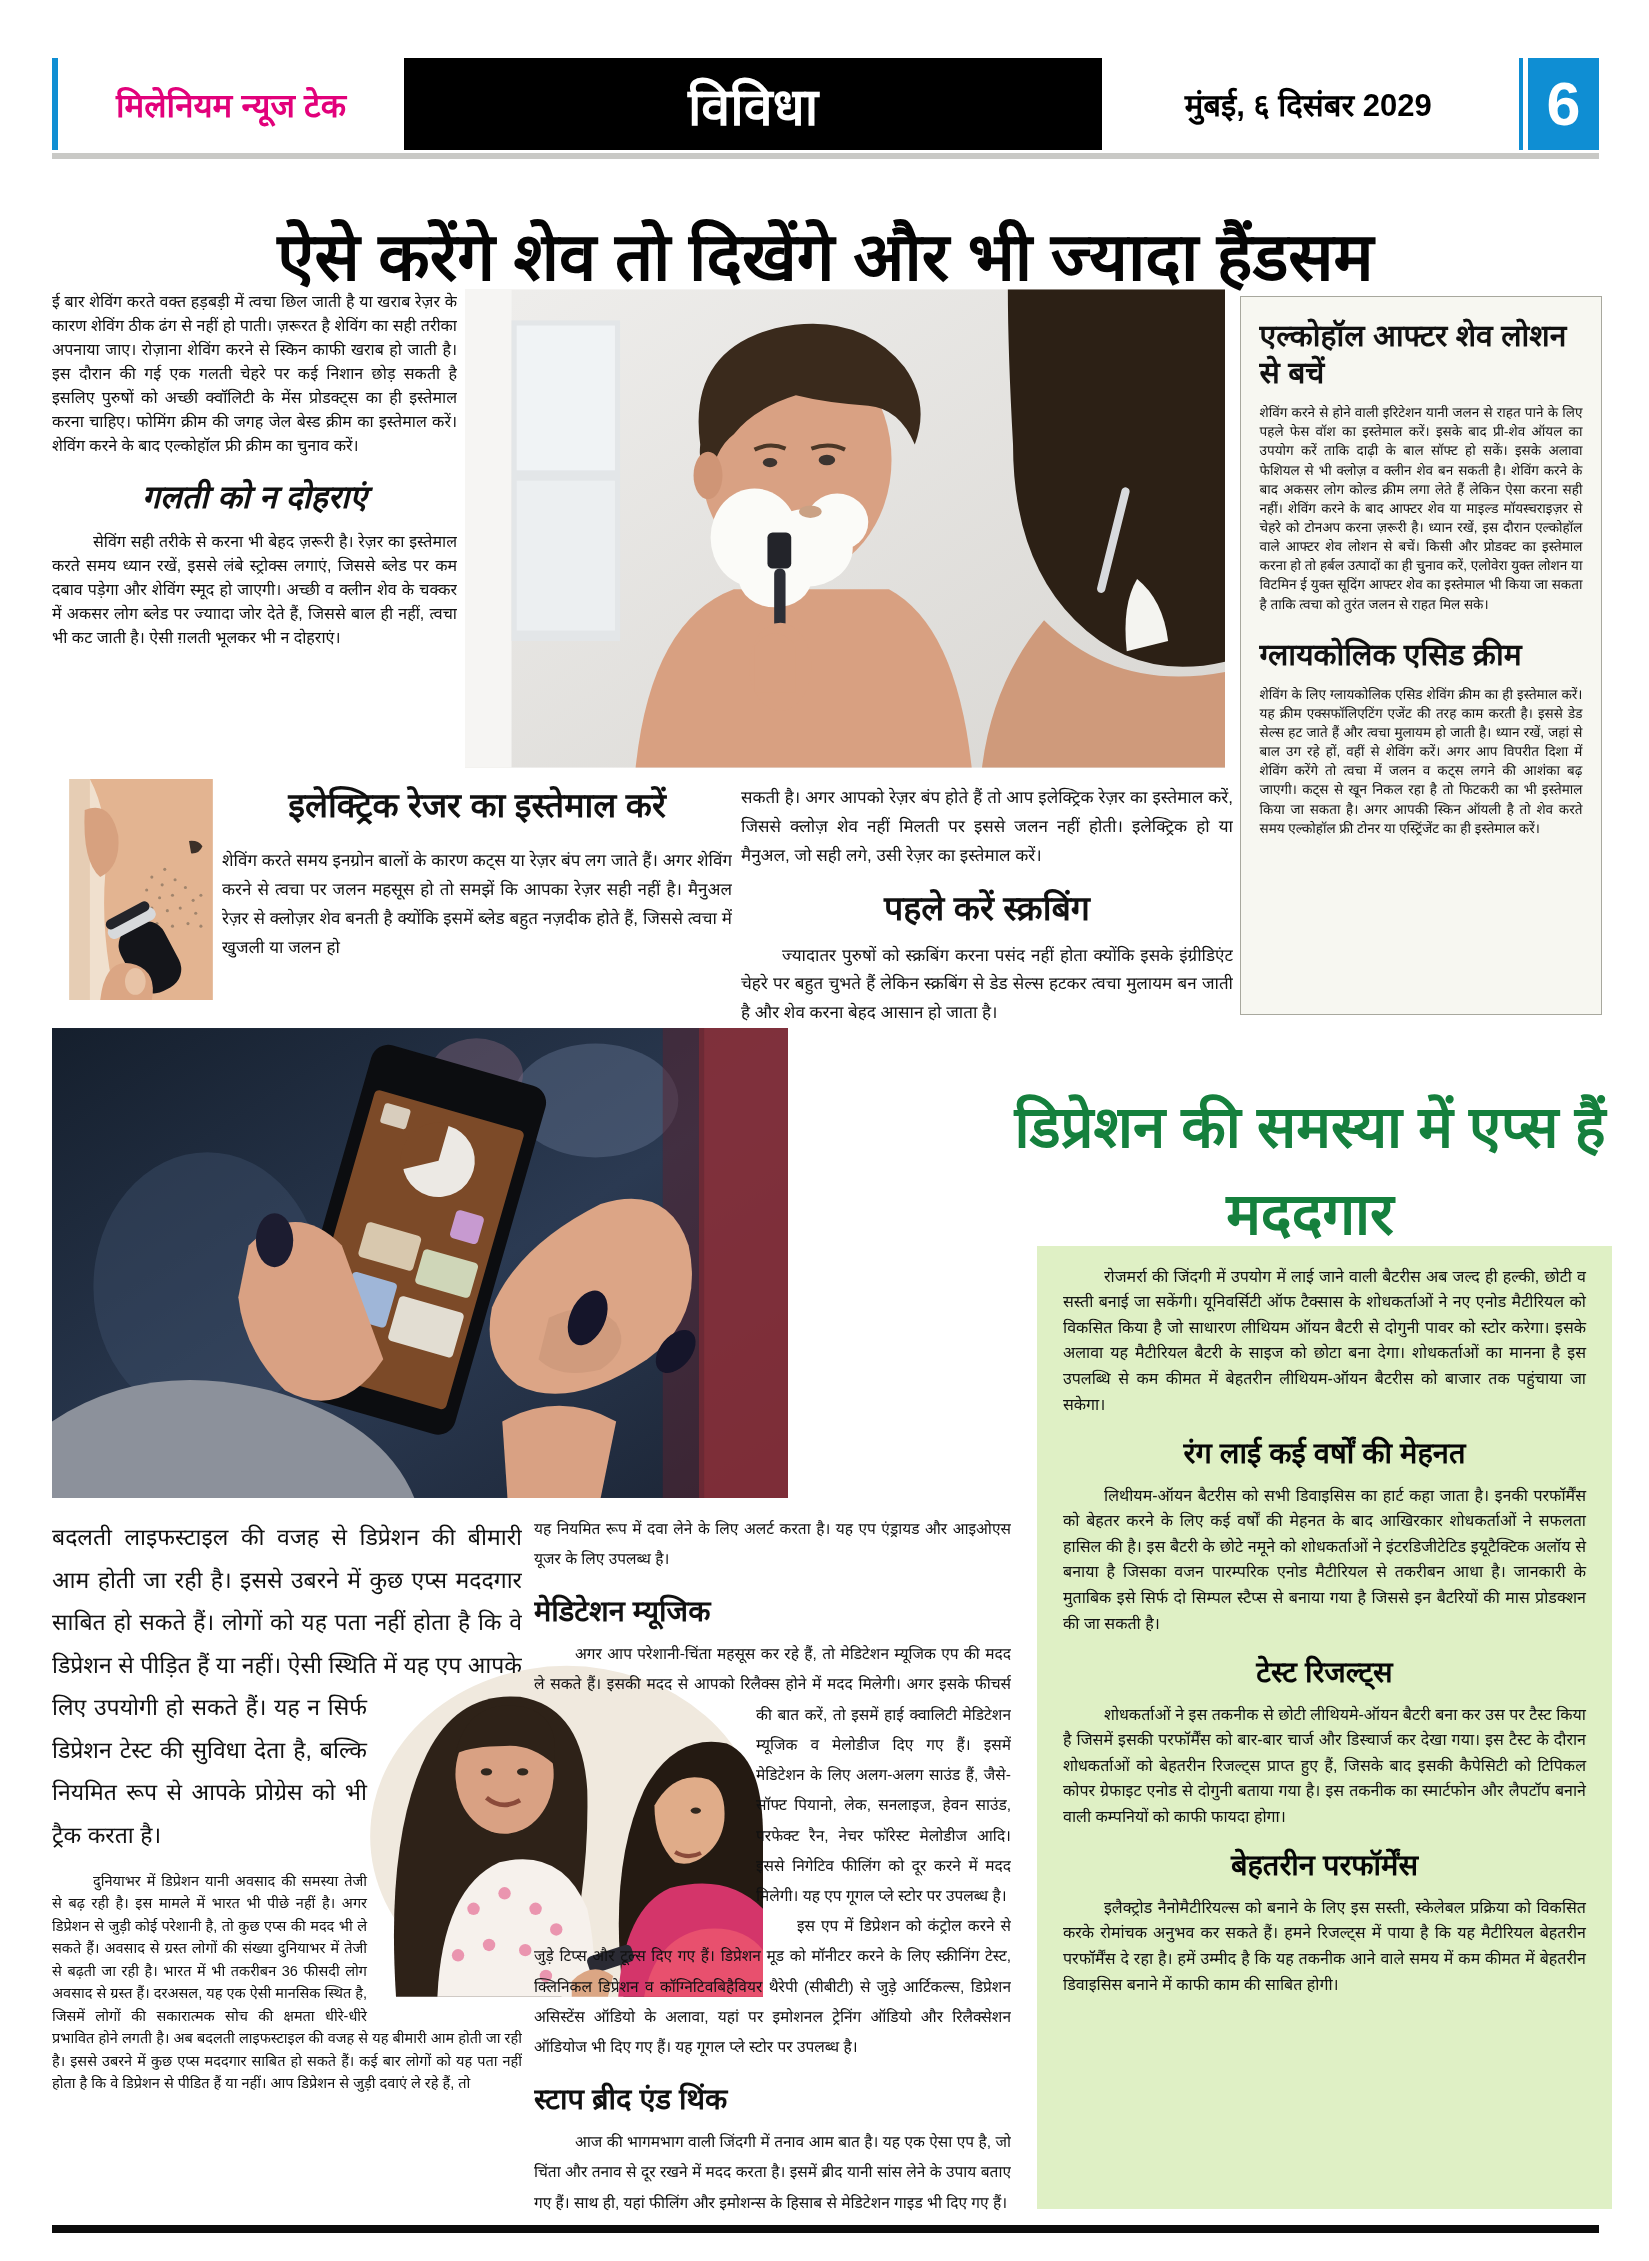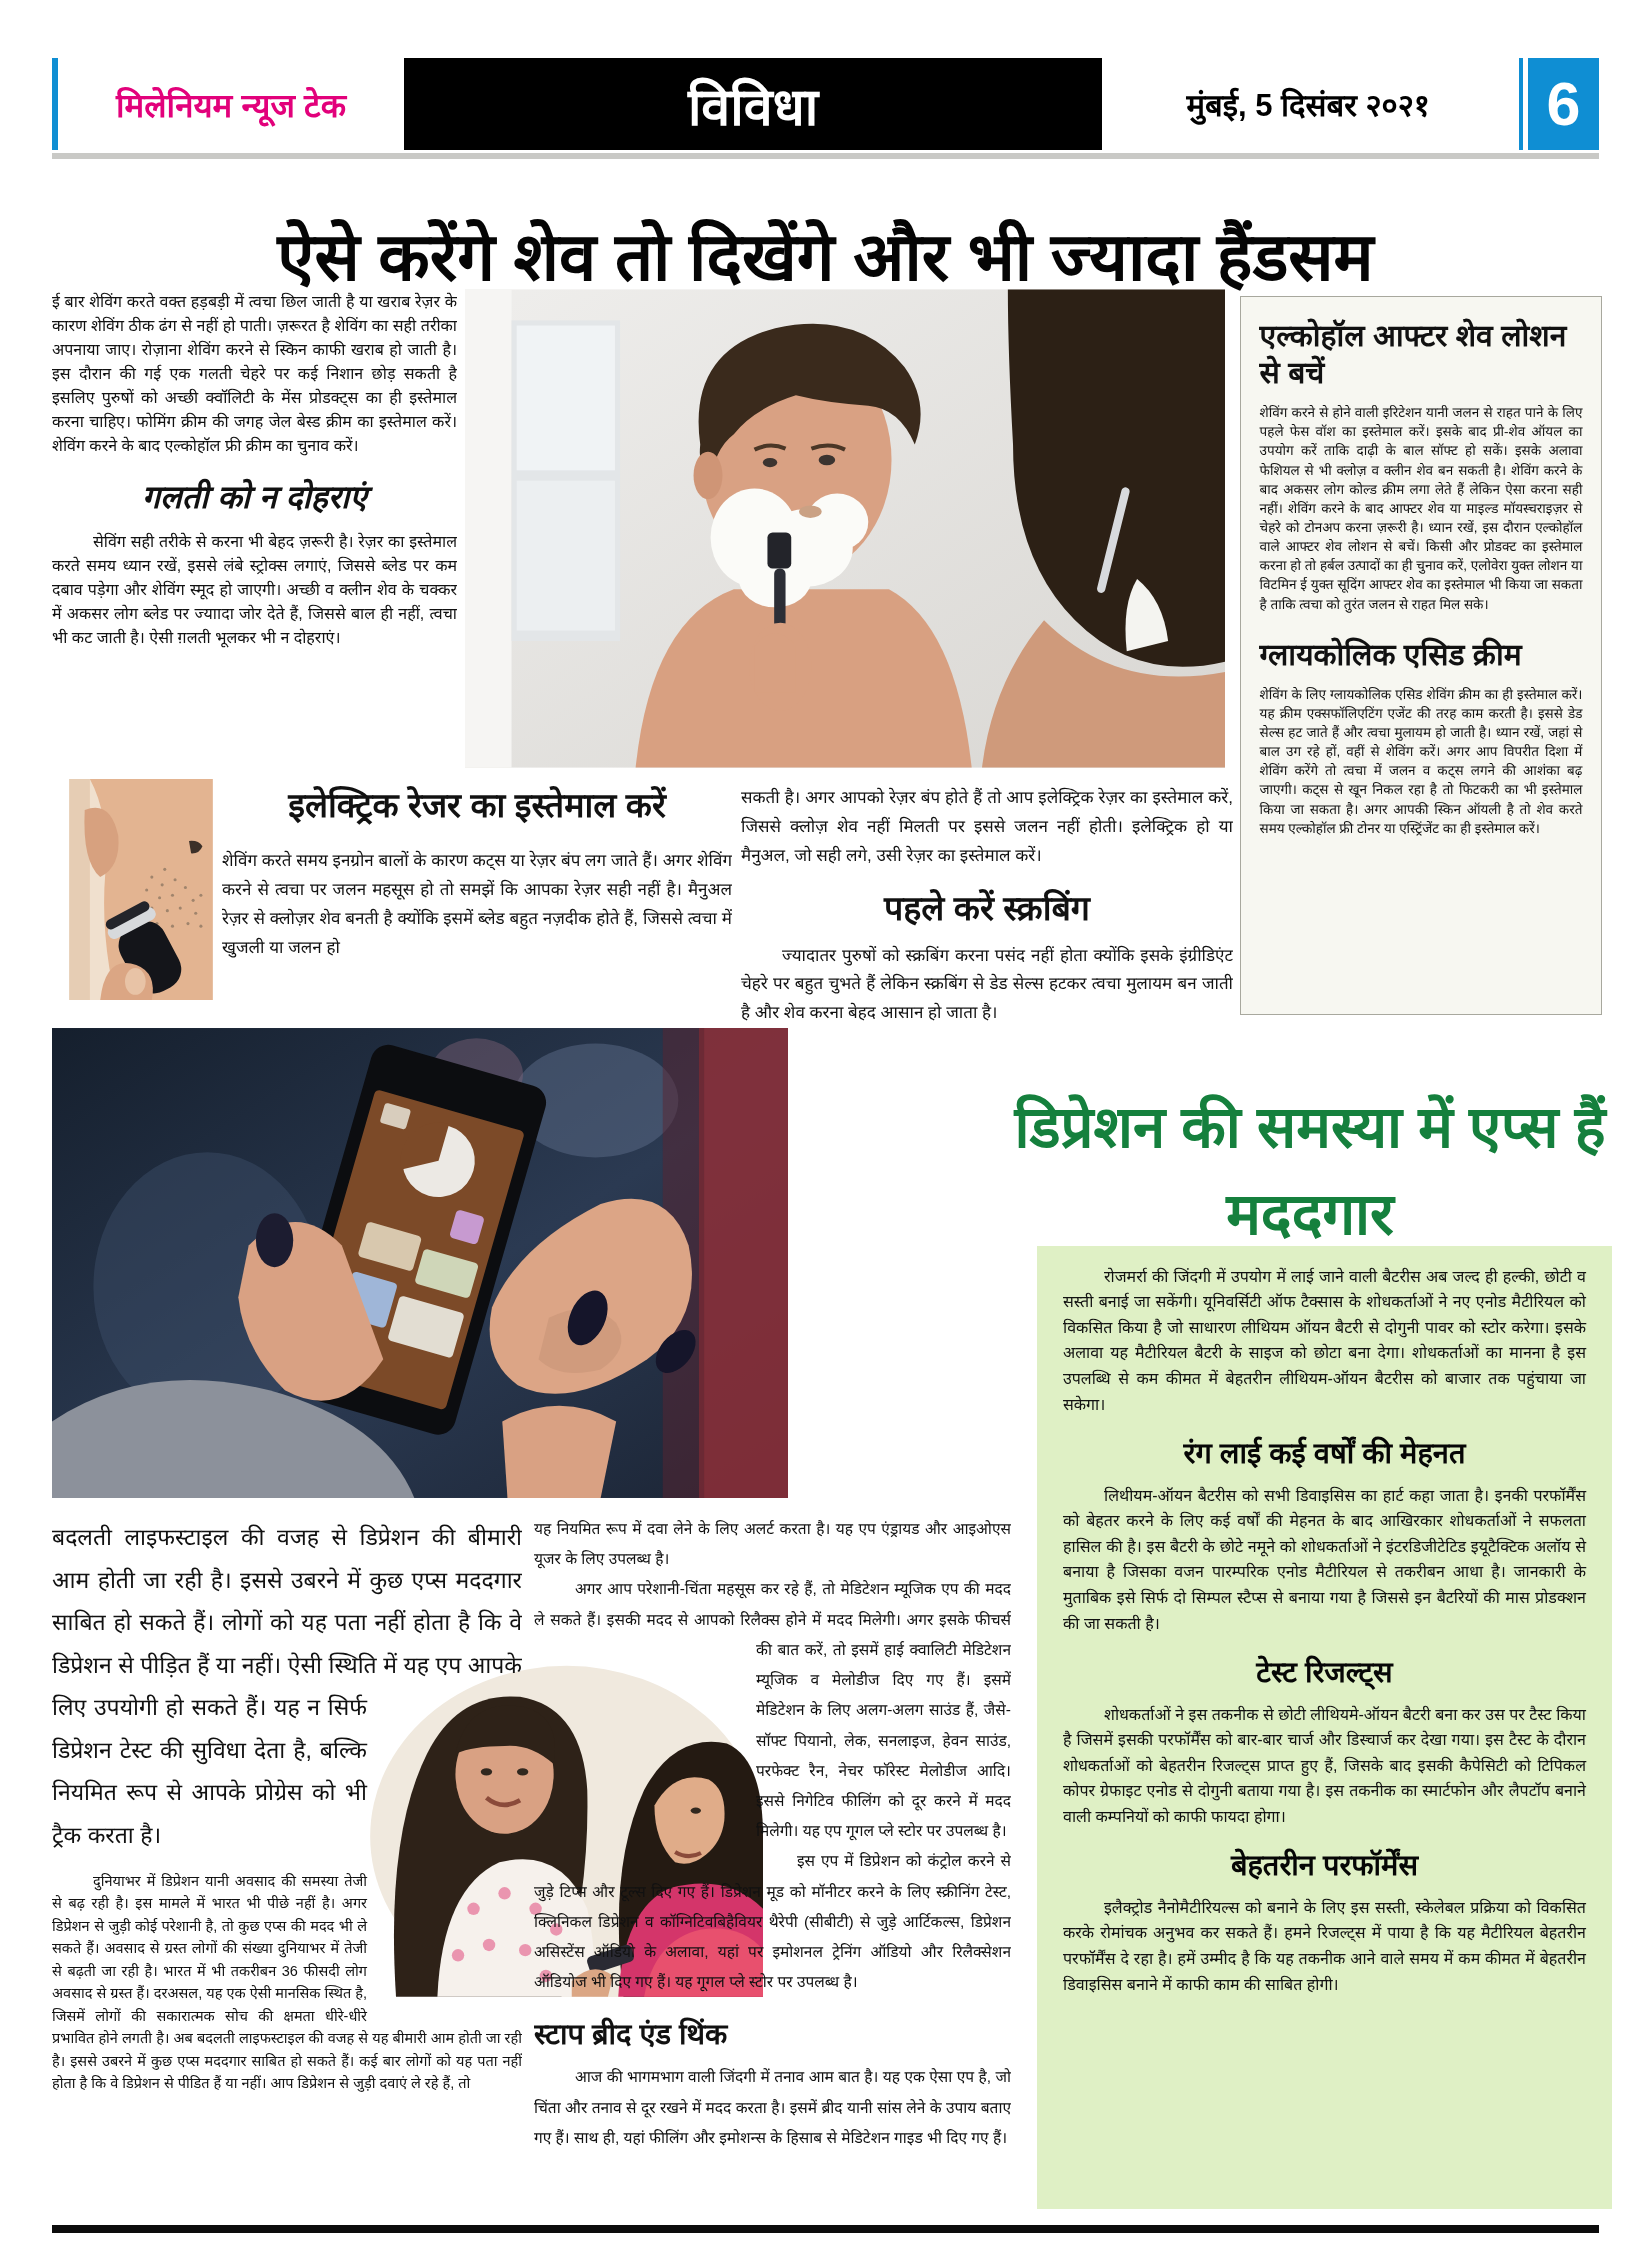"मुंबई, 5 दिसंबर २०२१" span { text: 5 दिसंबर २०२१ -> ६ दिसंबर 2029 }
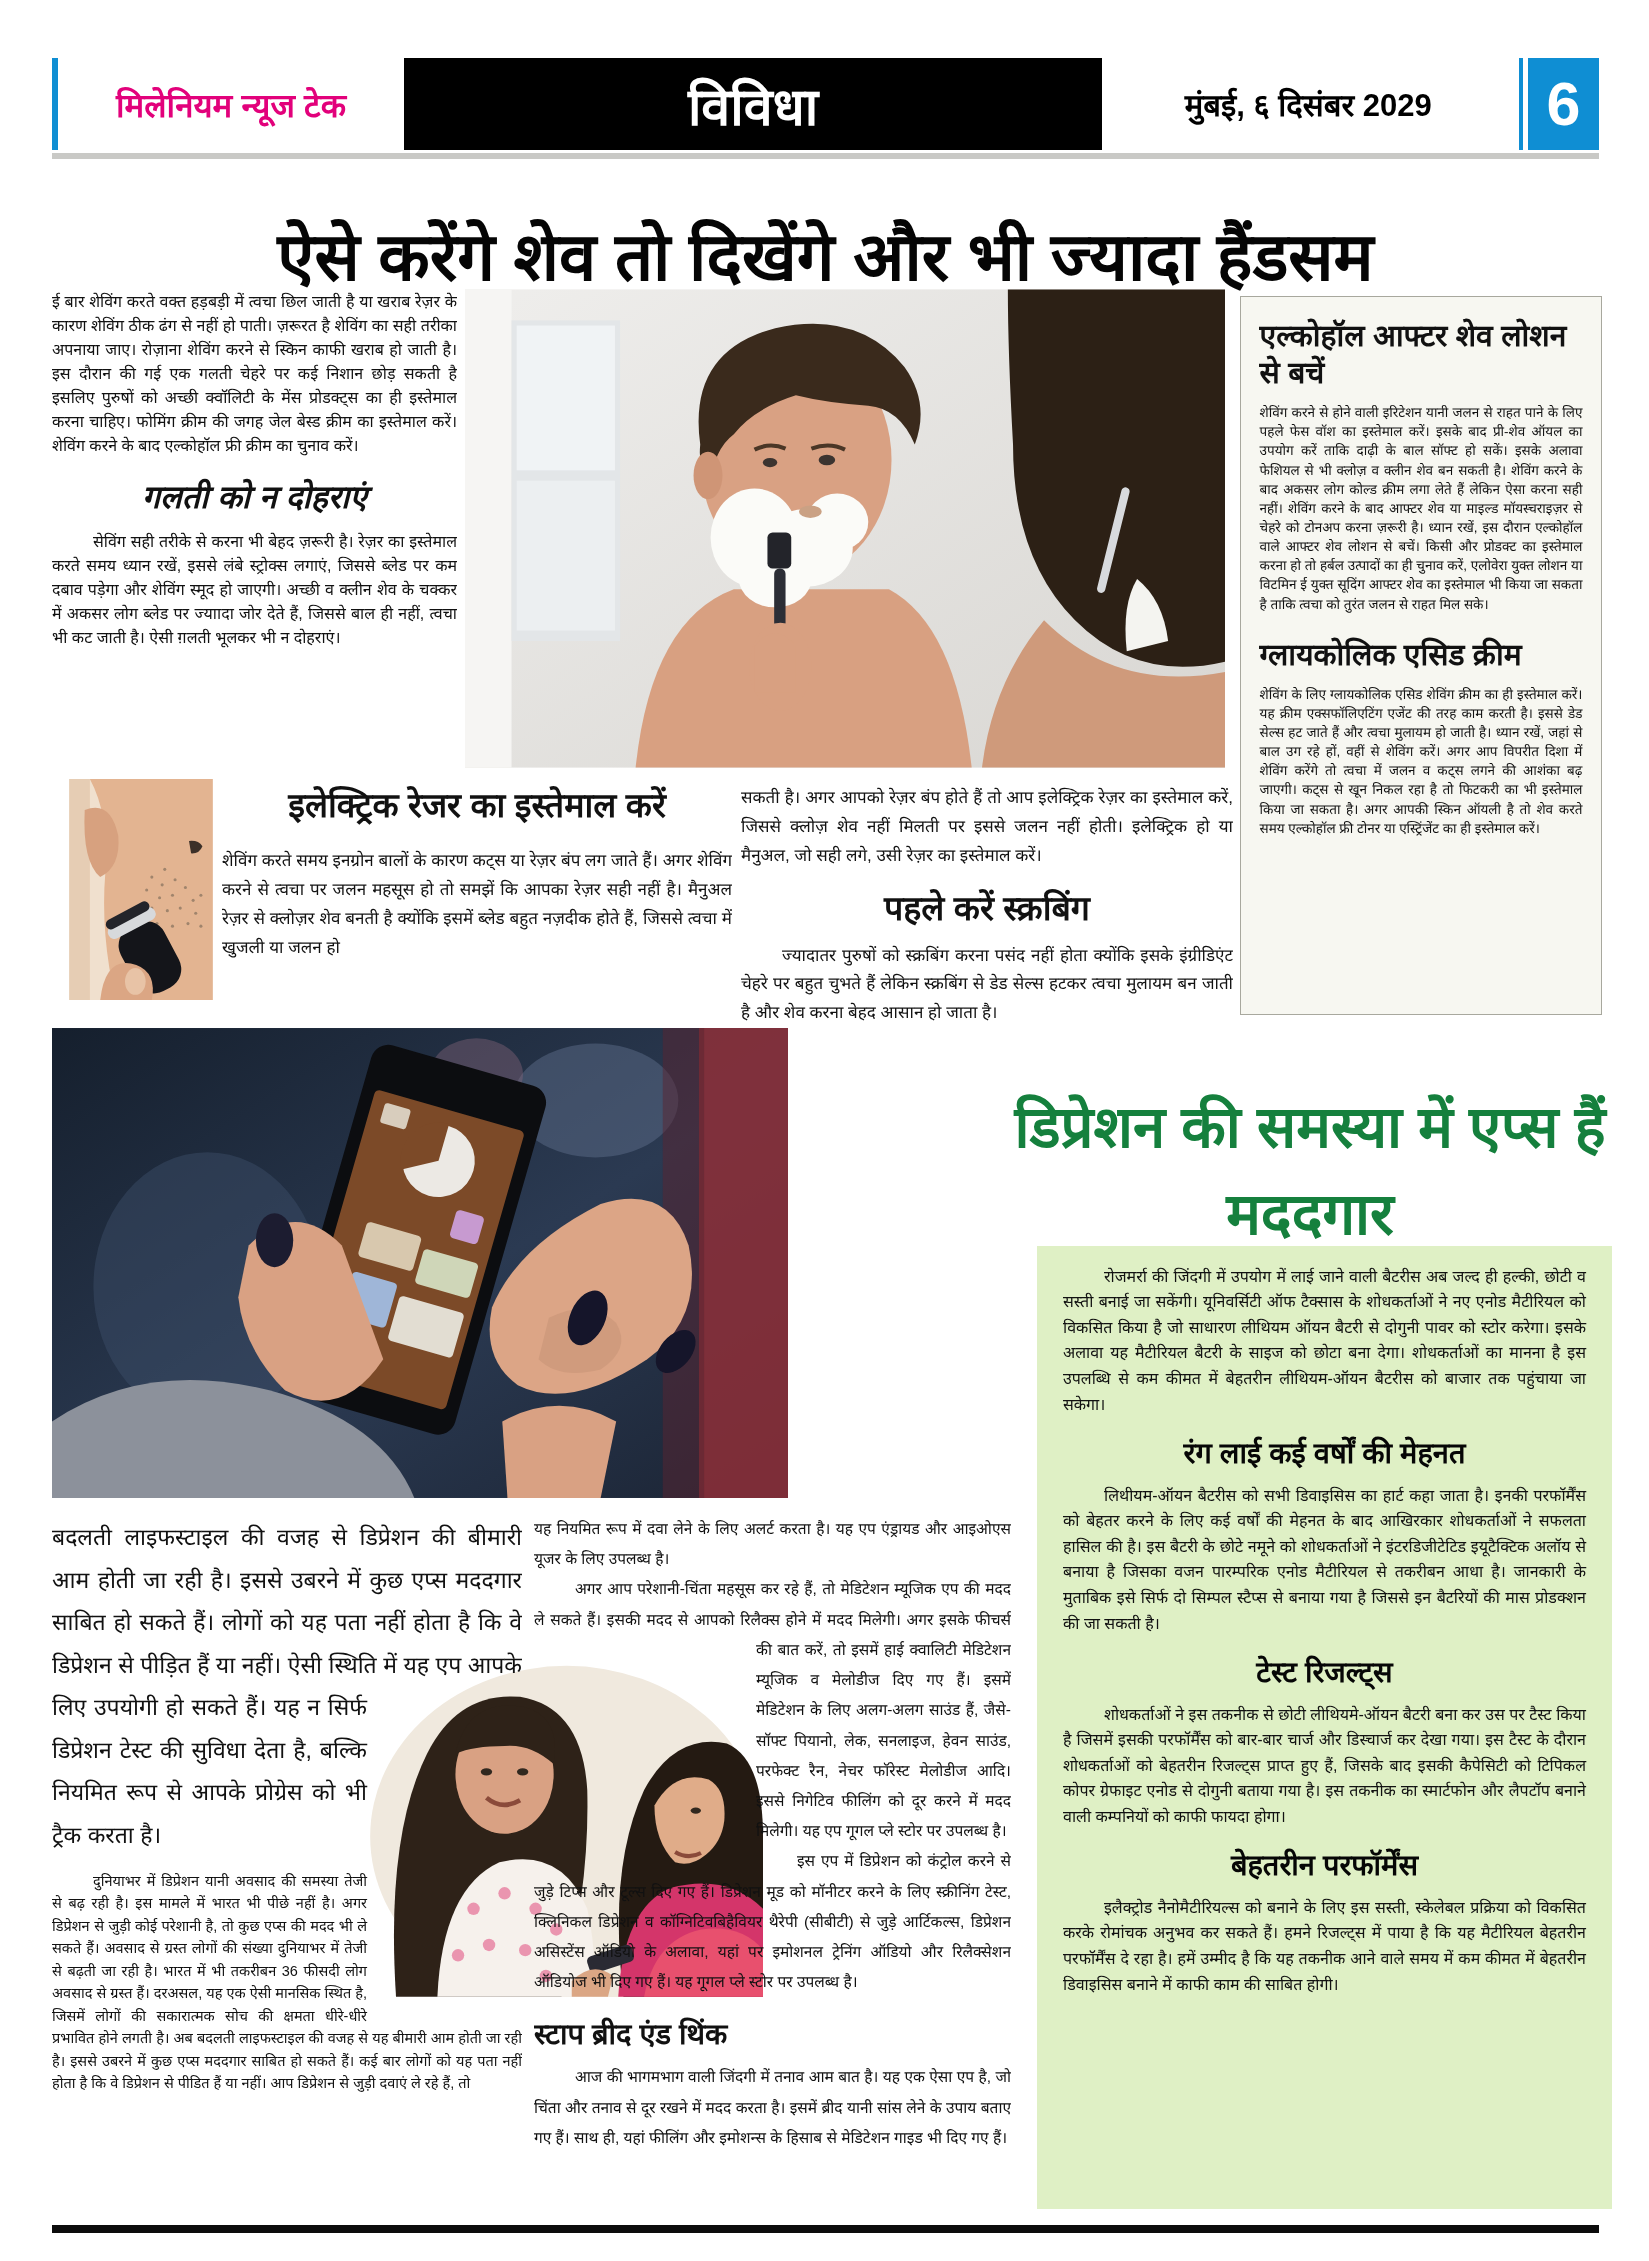"मेडिटेशन म्यूजिक" h3 { html: none -> <h3>मेडिटेशन म्यूजिक</h3> }
